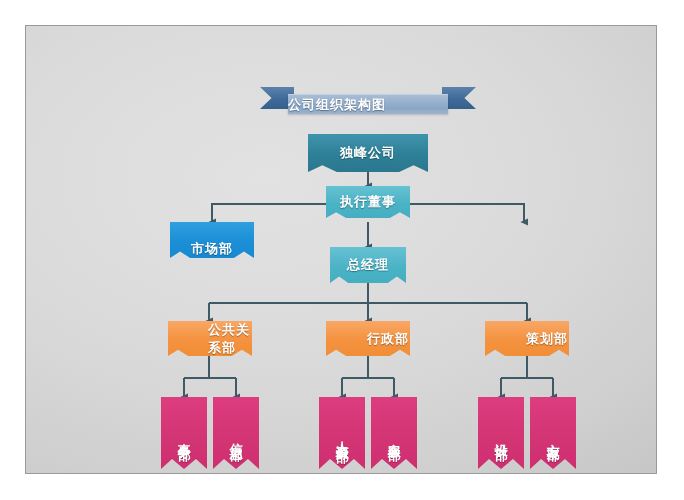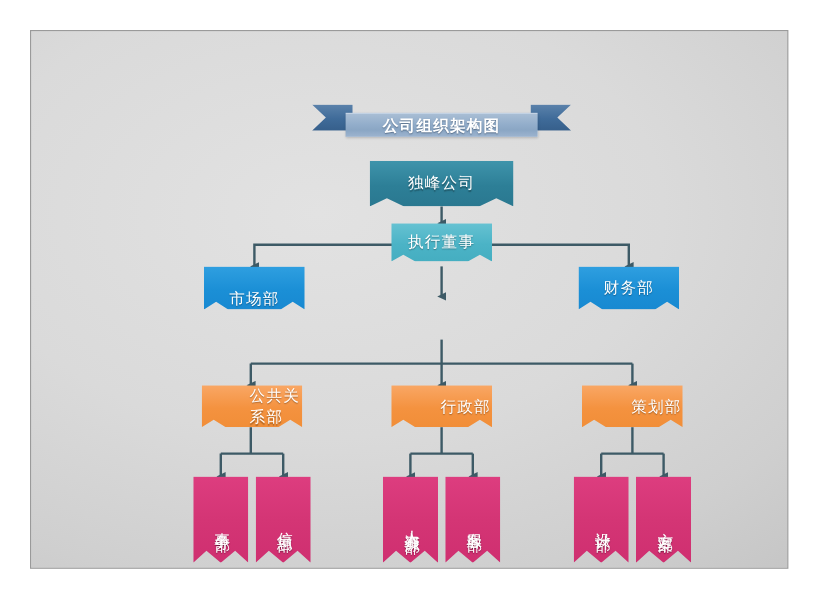"公司组织架构图" .ribbon-body { justify-content: center -> none }
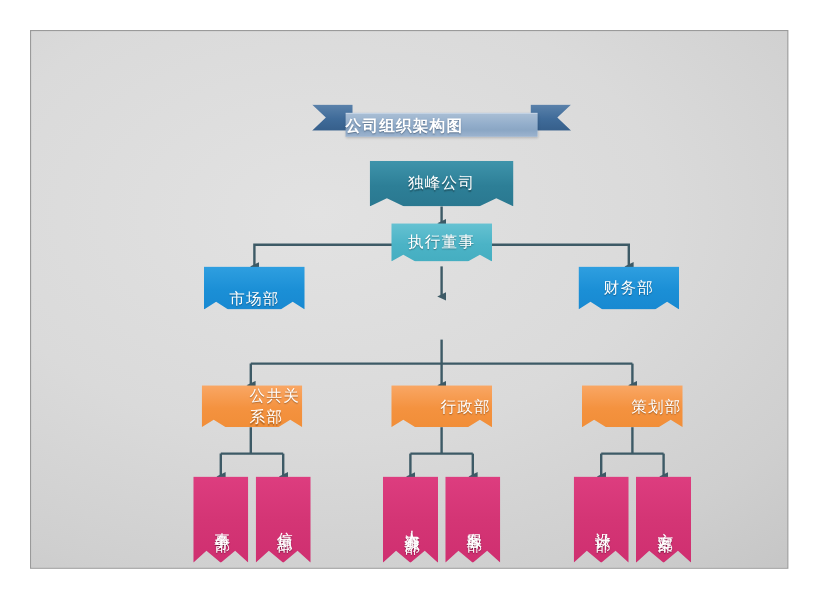"独峰公司" .node { font-weight: 400 -> 700 }
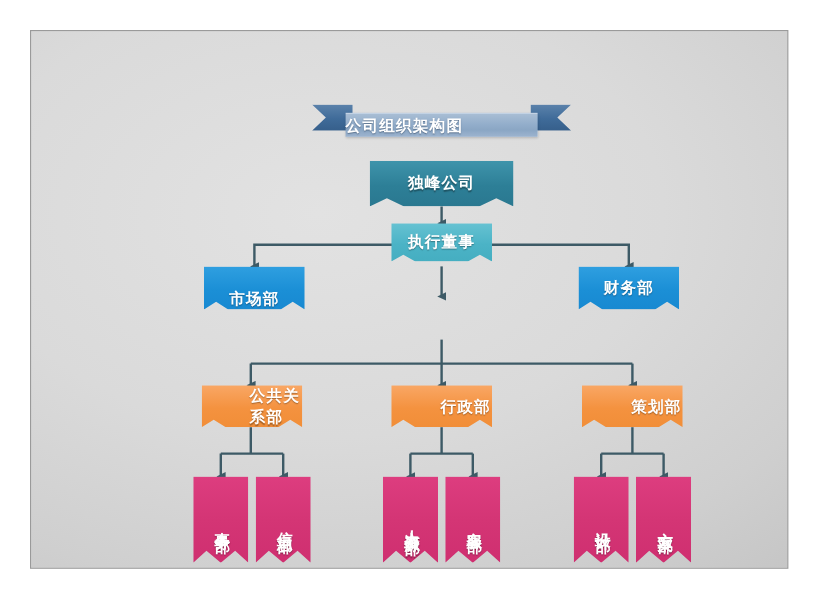"财务部" div.node { html: <div> <span>财务部</span> </div> -> none }
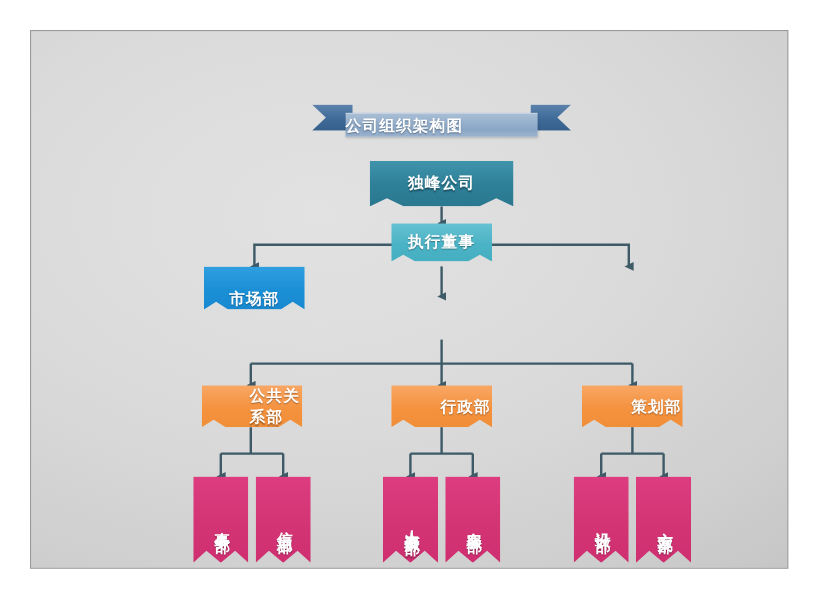"总经理" div.node { html: none -> <div> <span>总经理</span> </div> }
